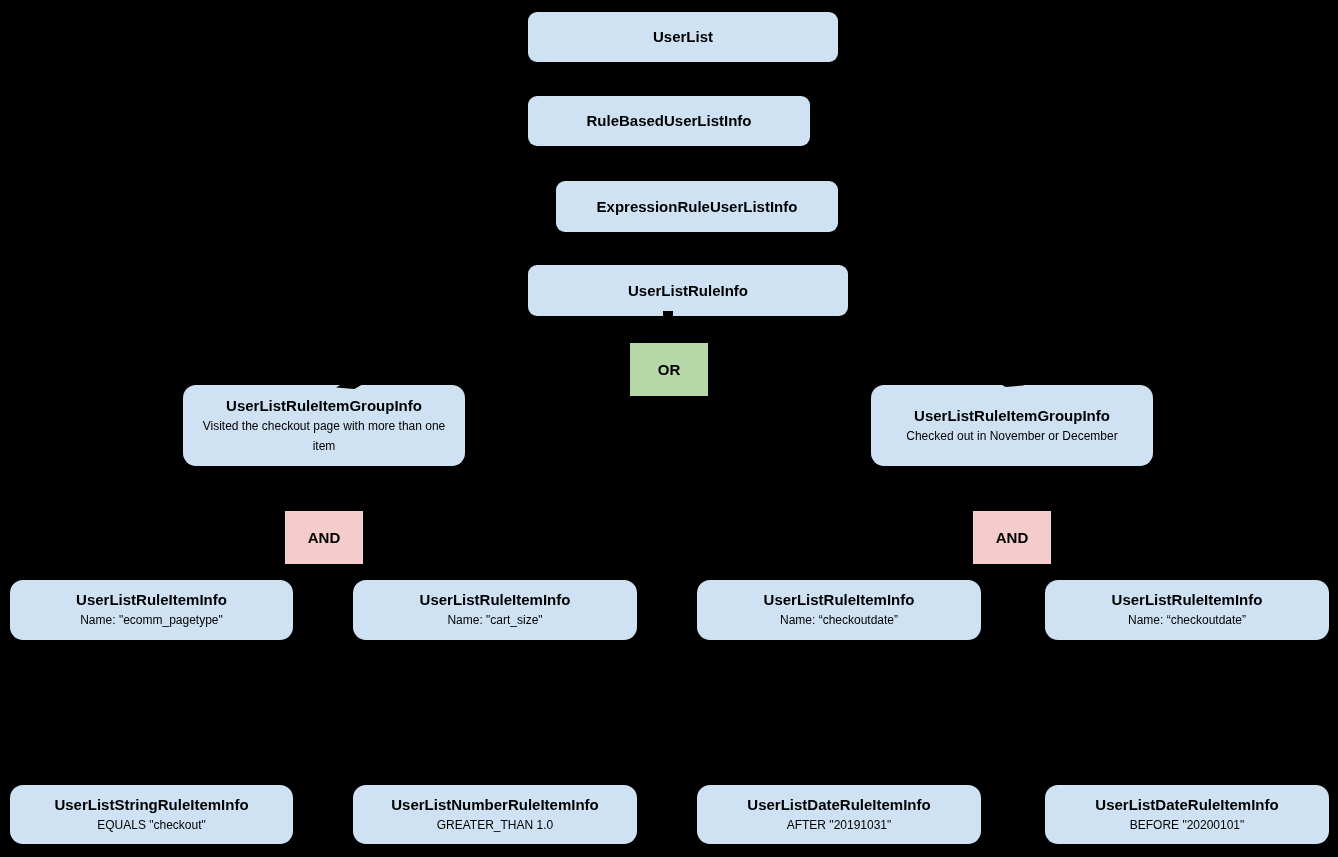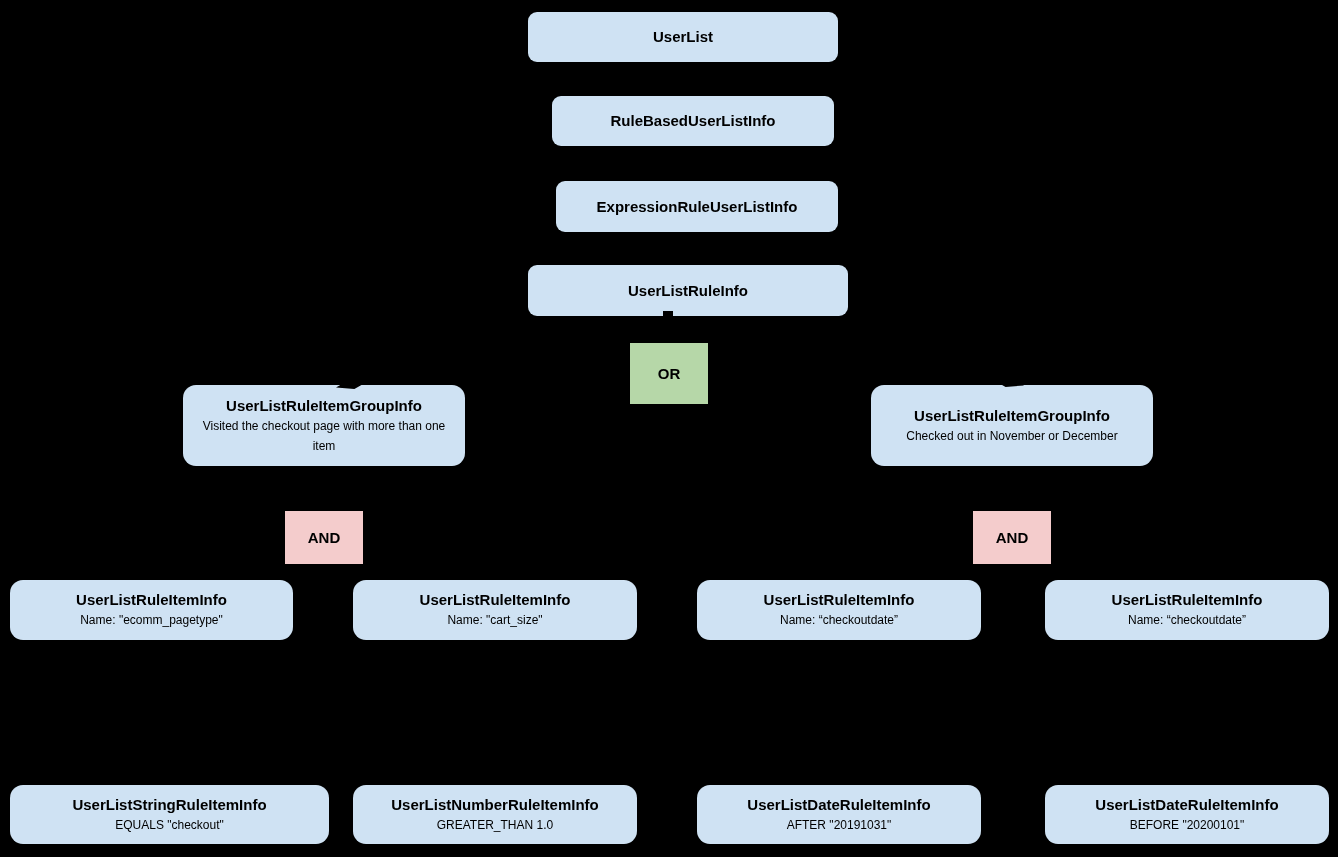"RuleBasedUserListInfo" #n-rulebased { left: 552px -> 528px }
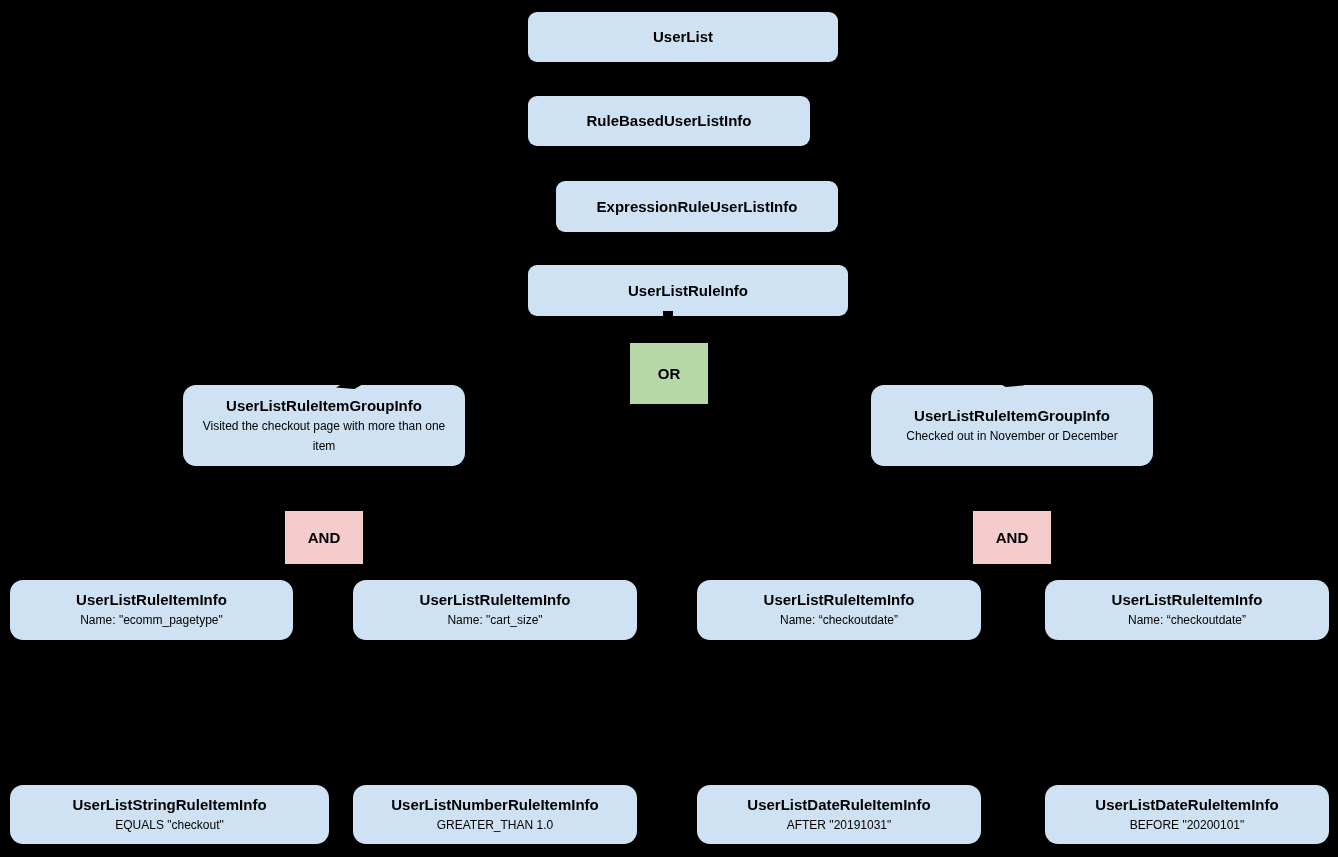"OR" #n-or { height: 61px -> 53px }
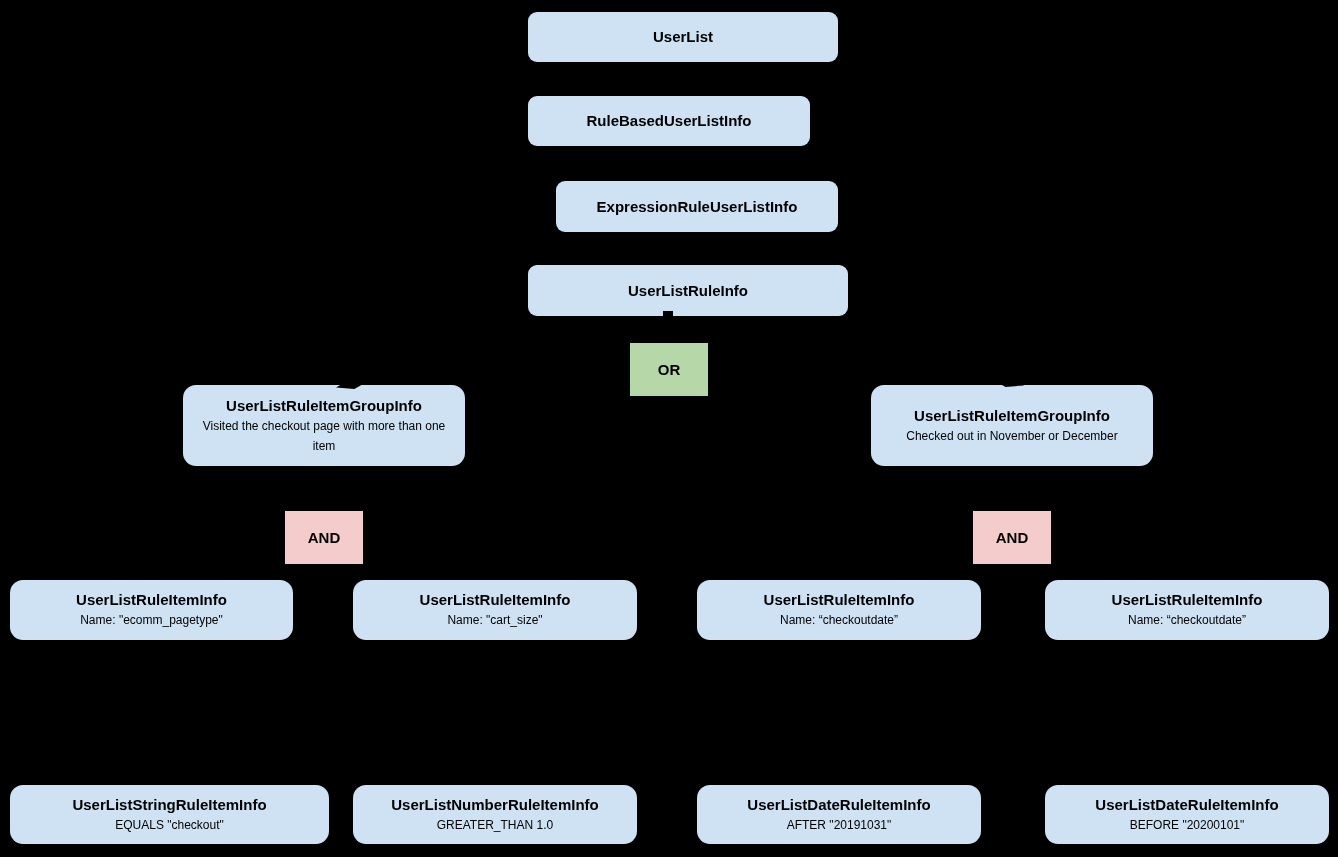"UserListStringRuleItemInfo" #n-leaf1 { width: 319px -> 283px }
